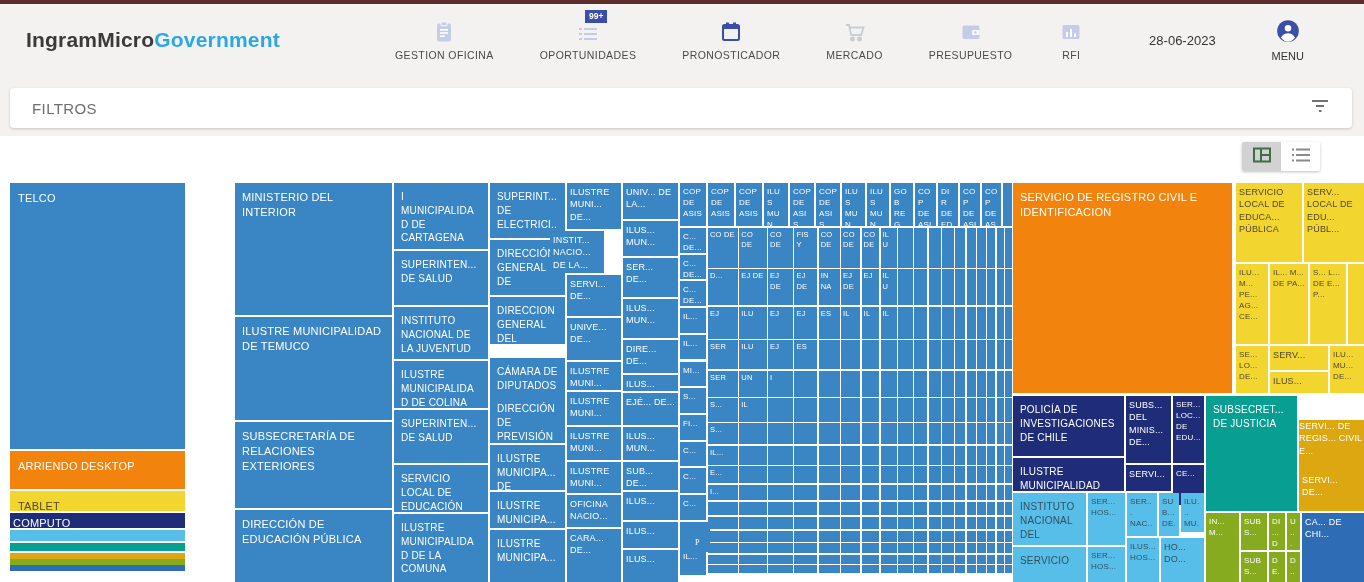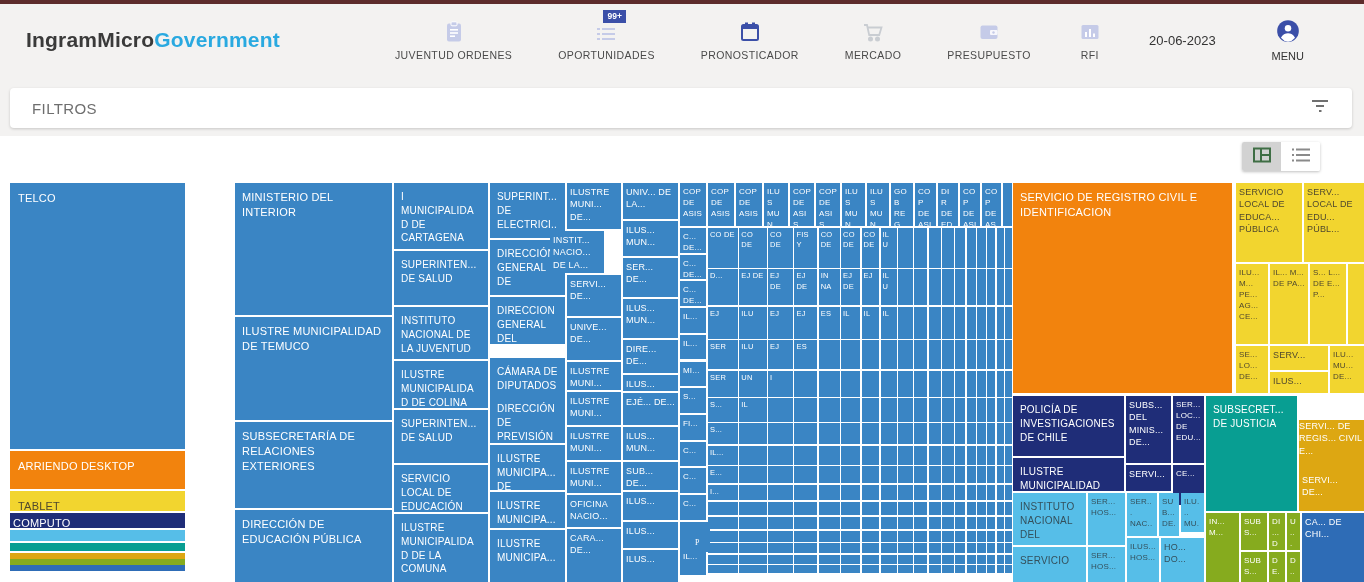"20-06-2023" span.date { text: 20-06-2023 -> 28-06-2023 }
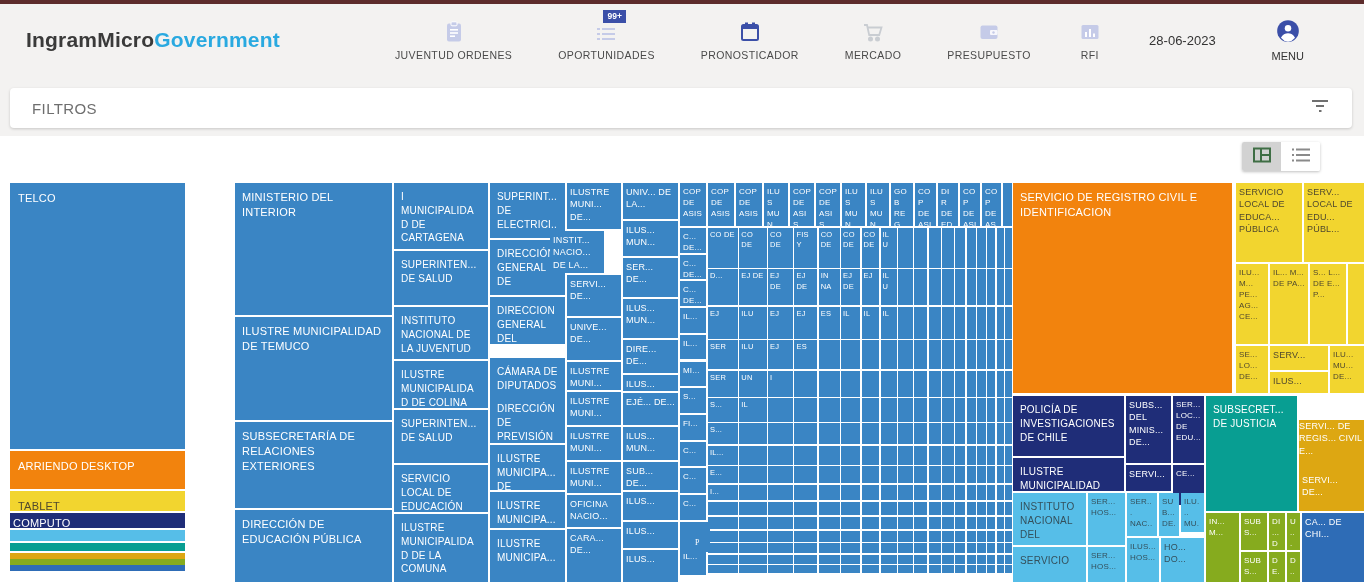"JUVENTUD ORDENES" span.lbl { text: JUVENTUD ORDENES -> GESTION OFICINA }
